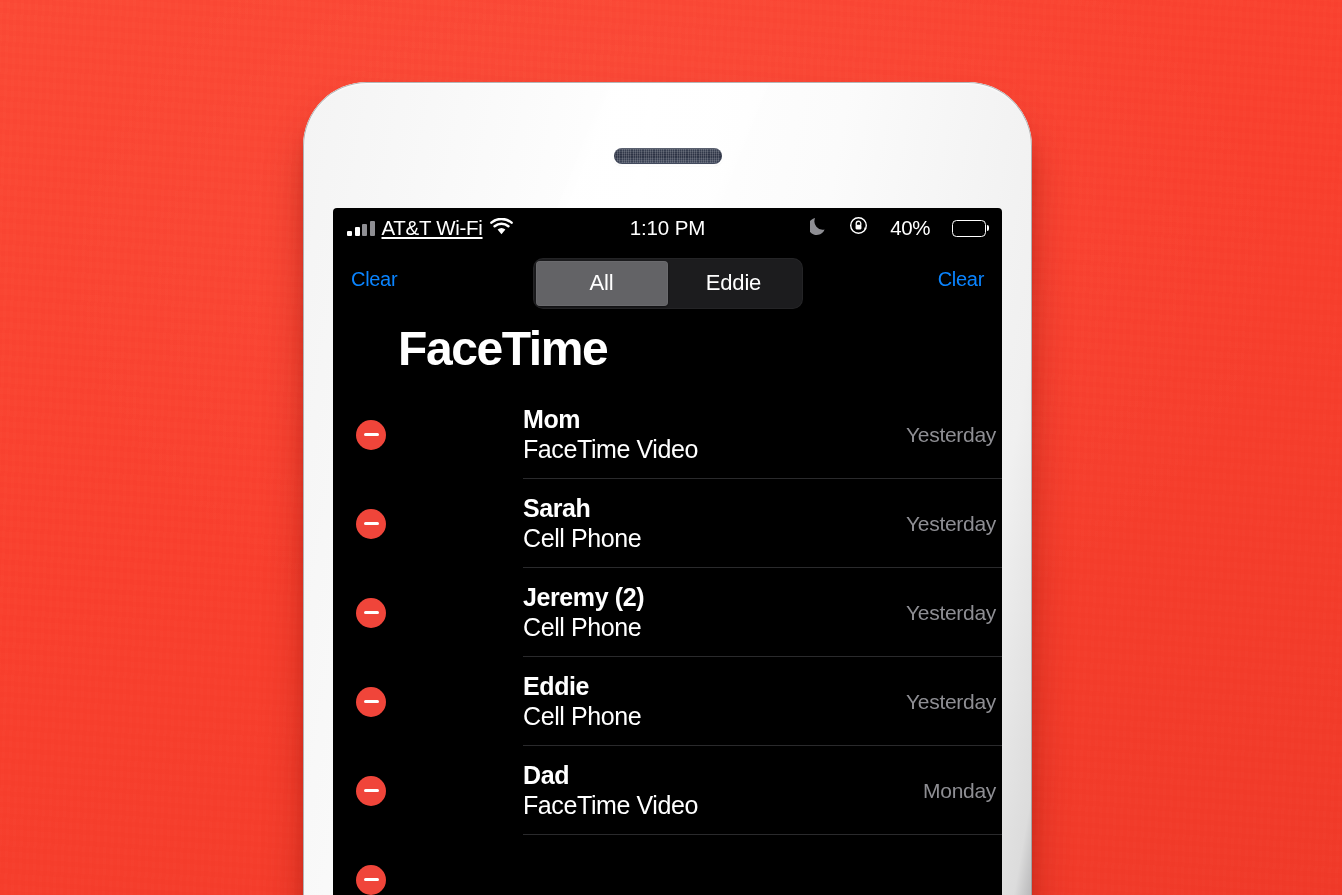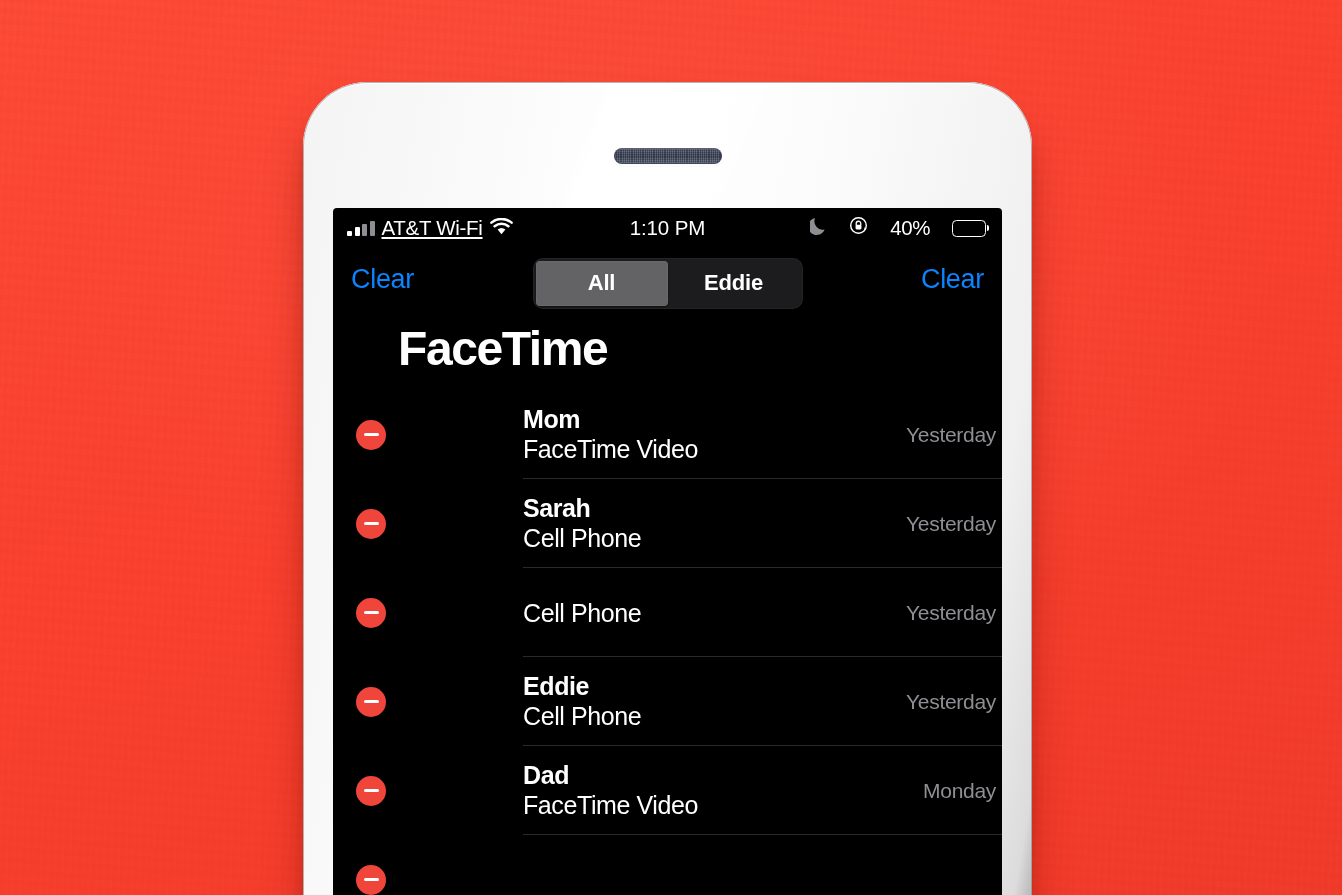"Clear" .nav-btn { font-size: 27px -> 20px }
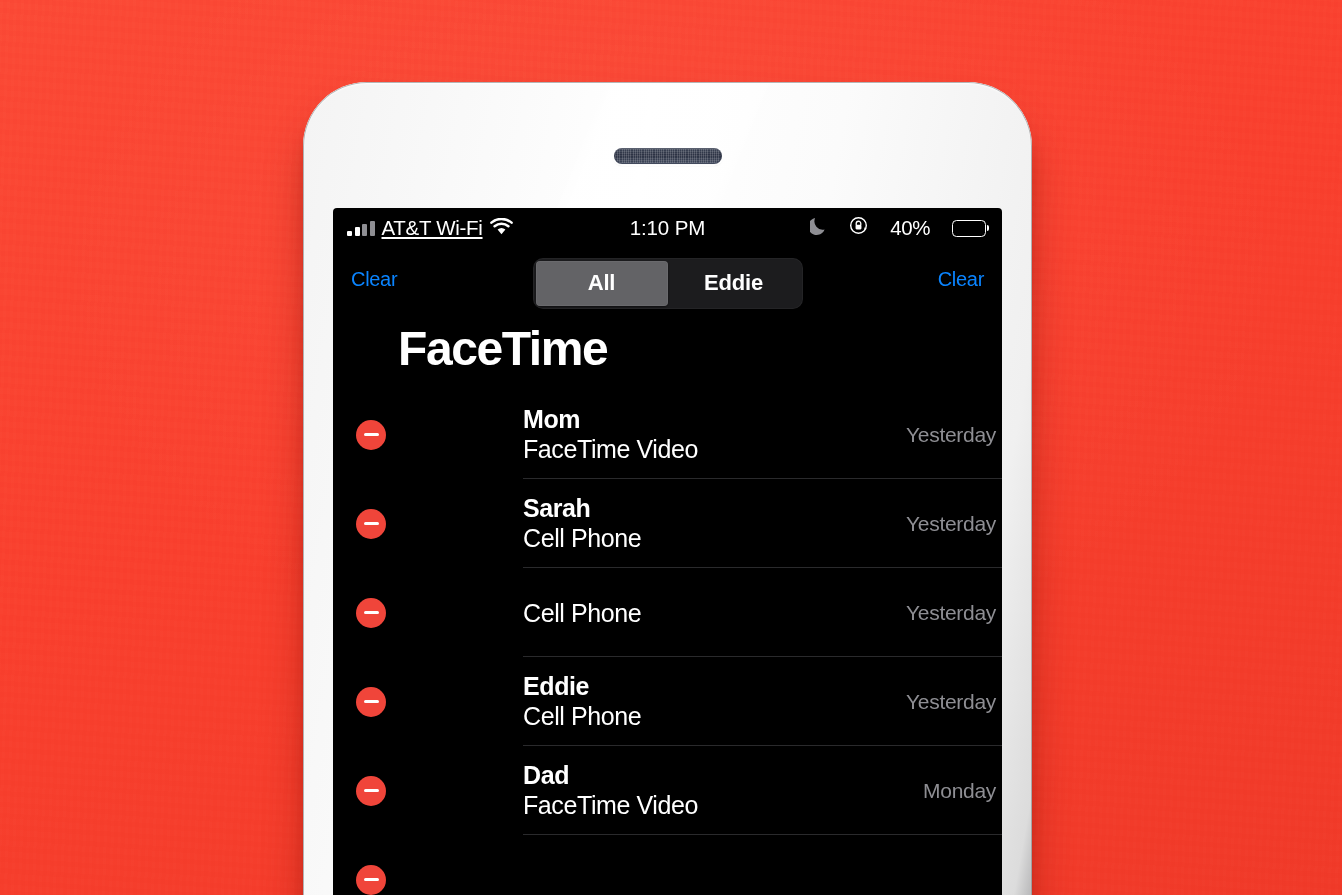"All" .seg { font-weight: bold -> none }
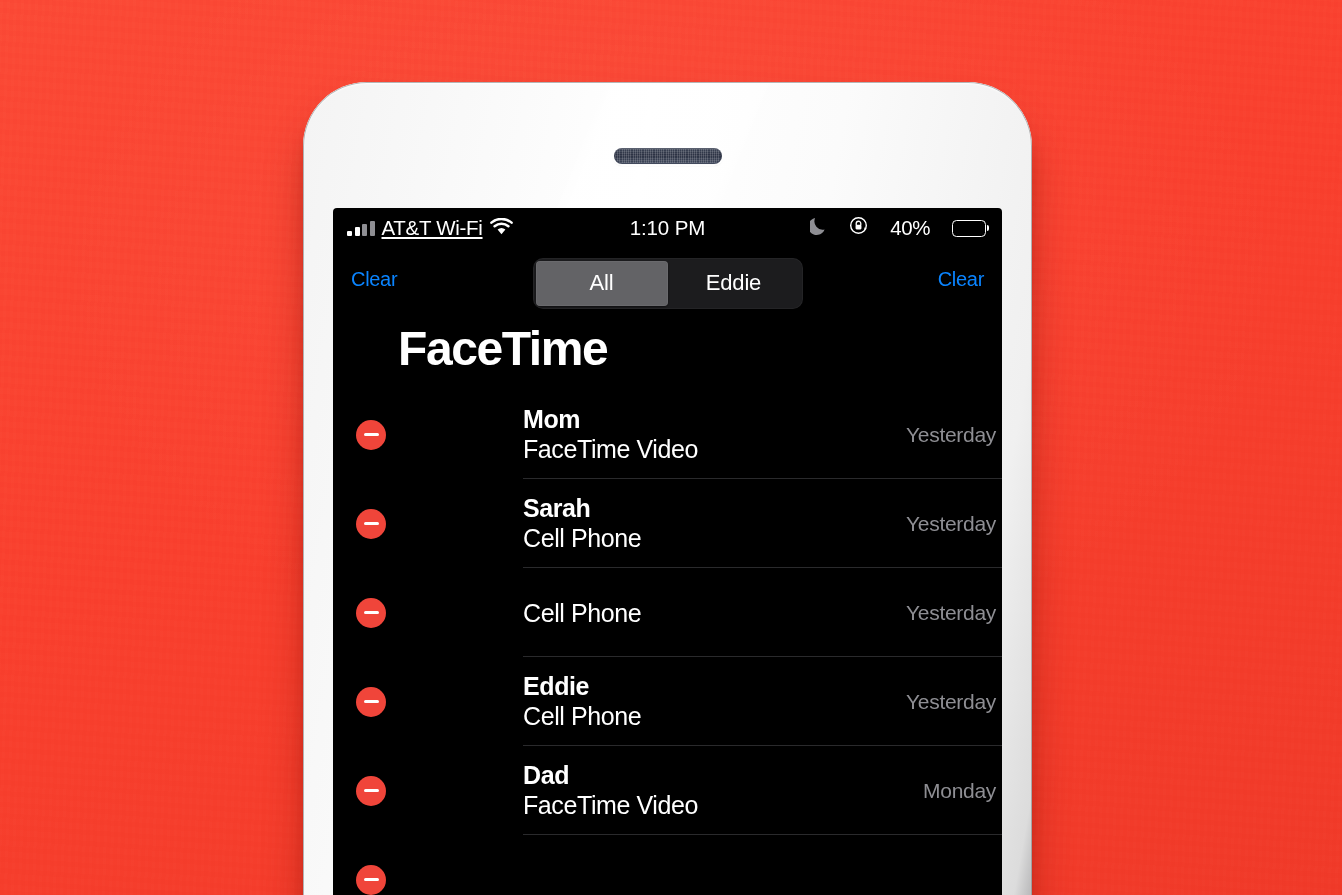"Jeremy (2)" div.row-name { html: none -> <div>Jeremy (2)</div> }
